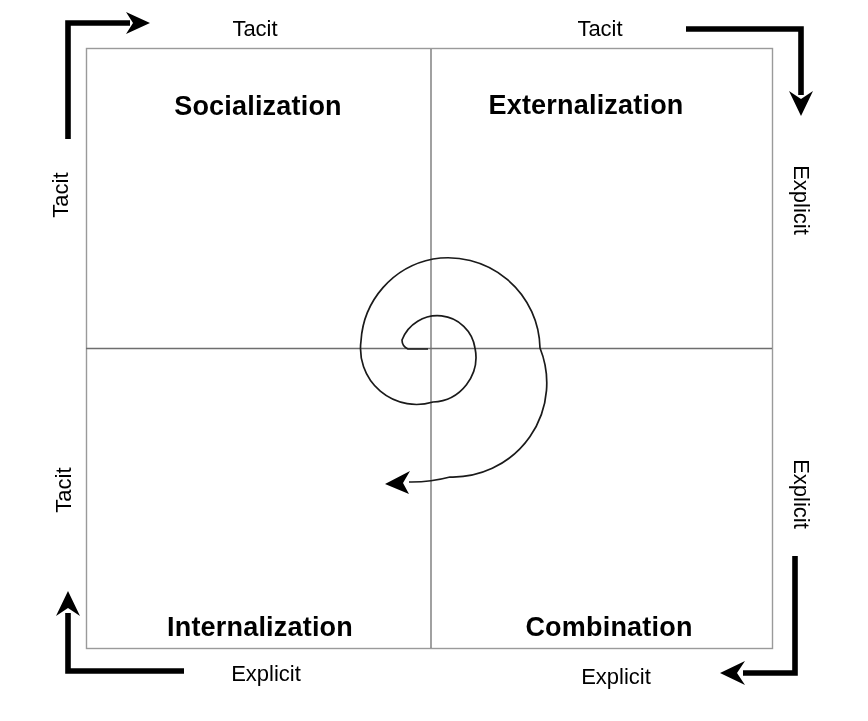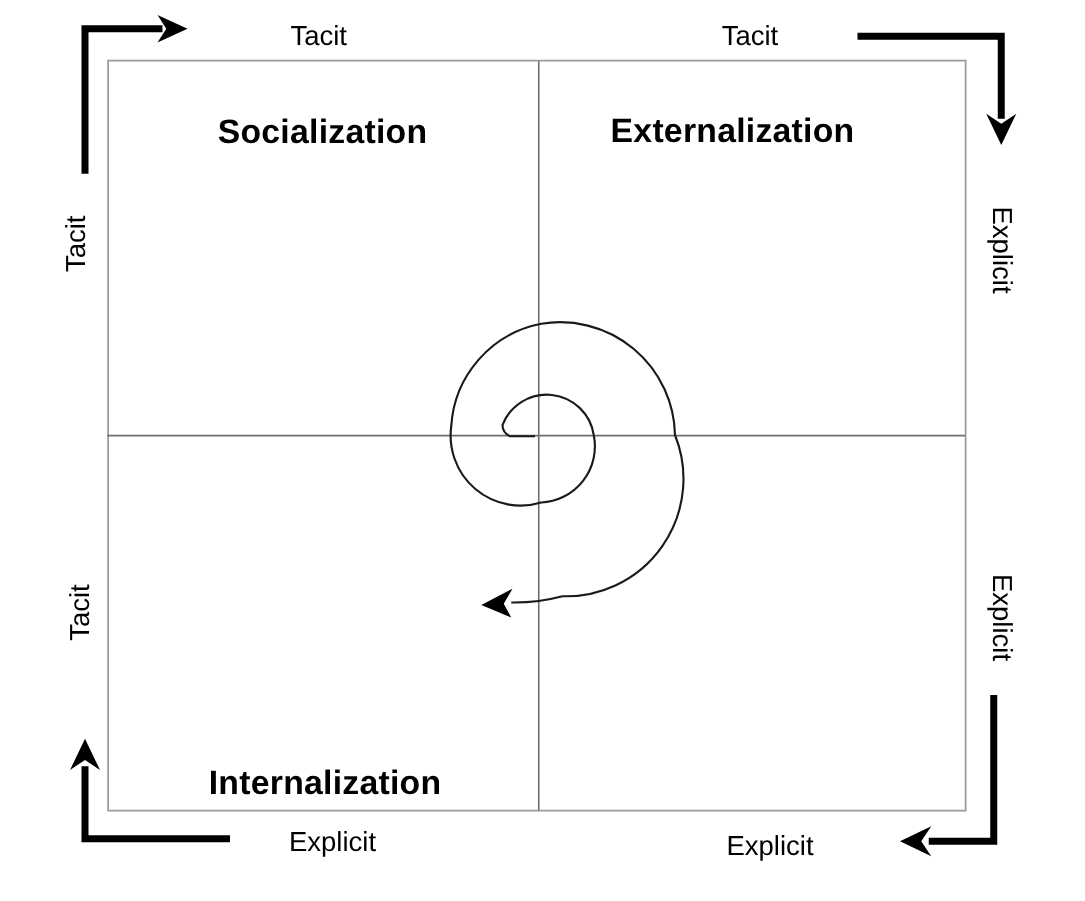"Combination" div.lbl { html: none -> <div>Combination</div> }
